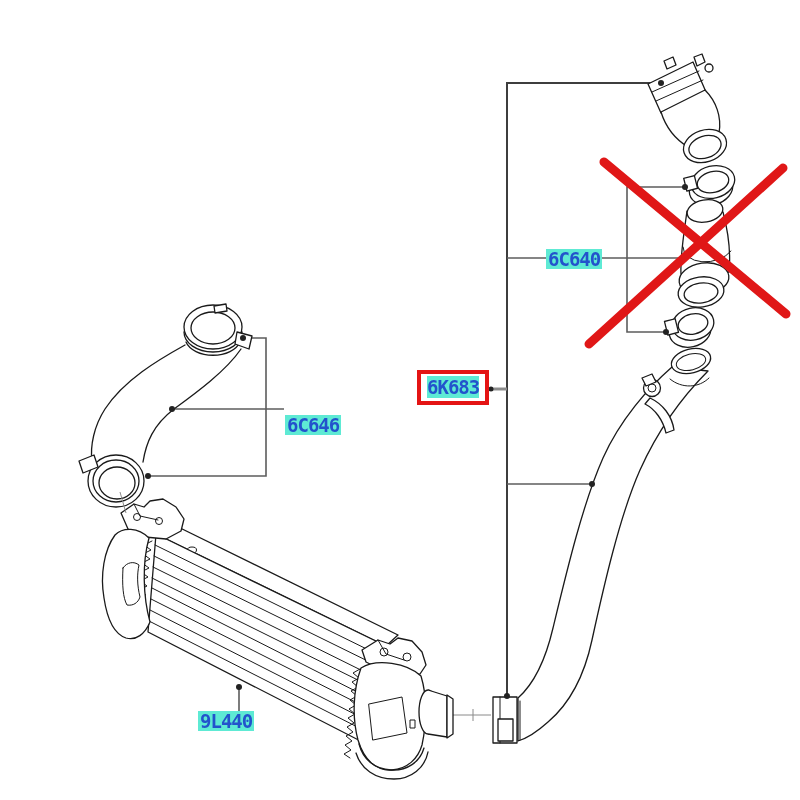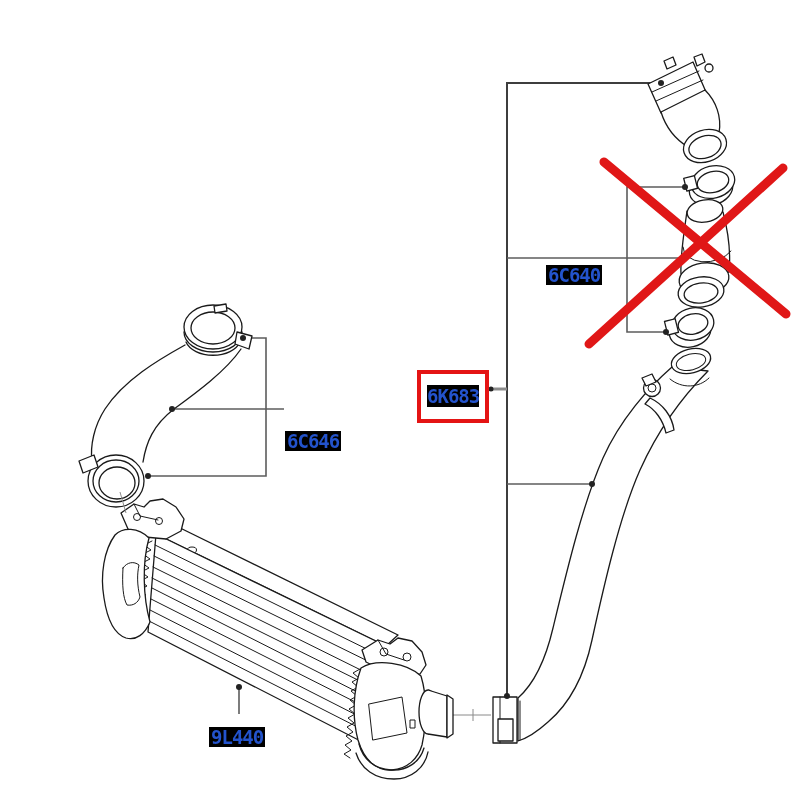"6C640" .label { background: #000000 -> #5eead4; margin-top: 16px -> none }
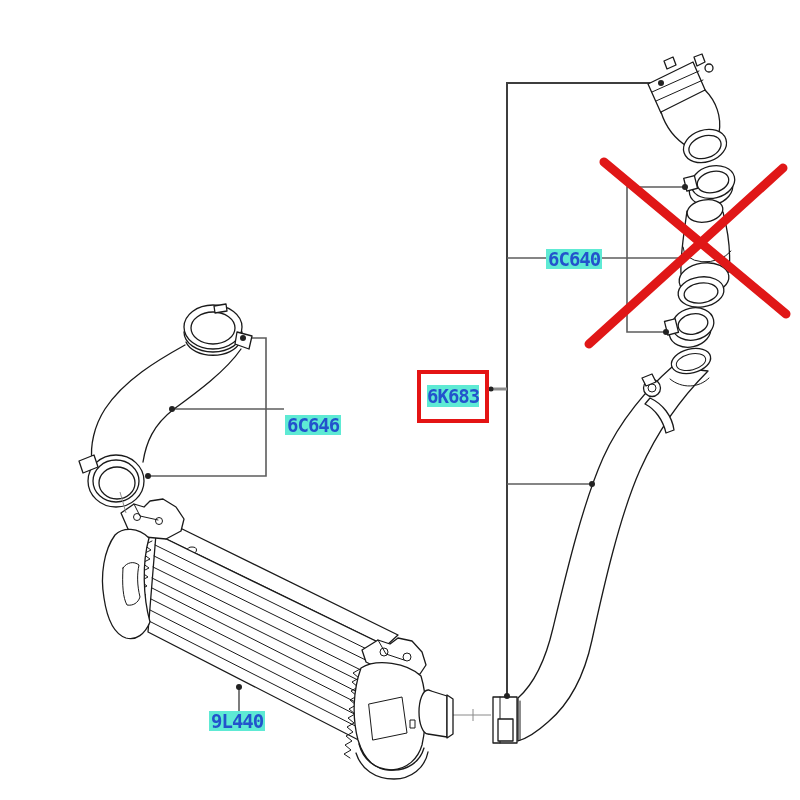"6K683" .sel-box { padding: 12px 6px -> 3px 6px }
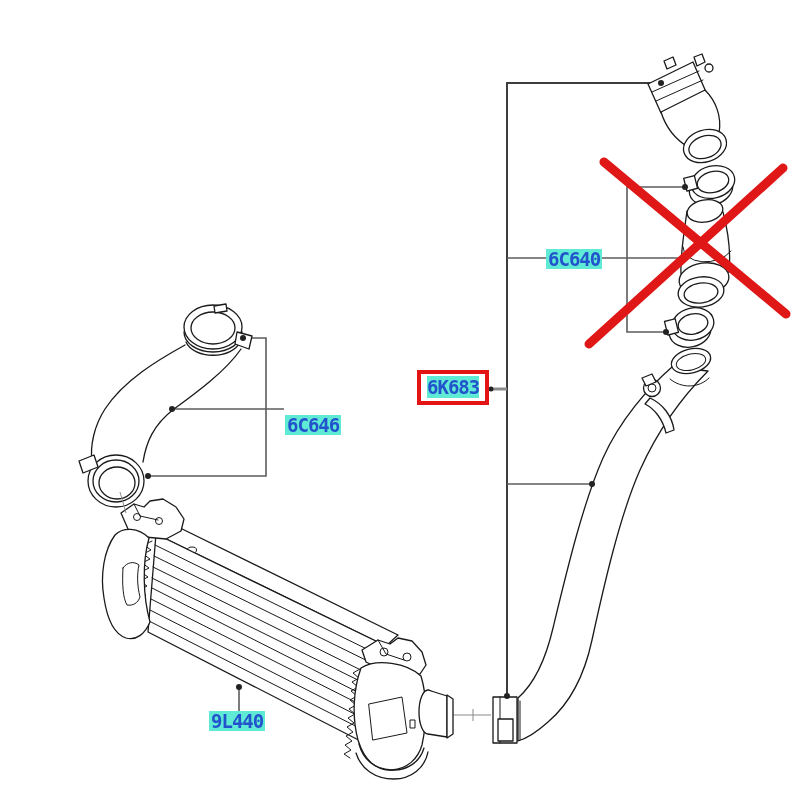"9L440" div.label { left: 209px -> 198px }
